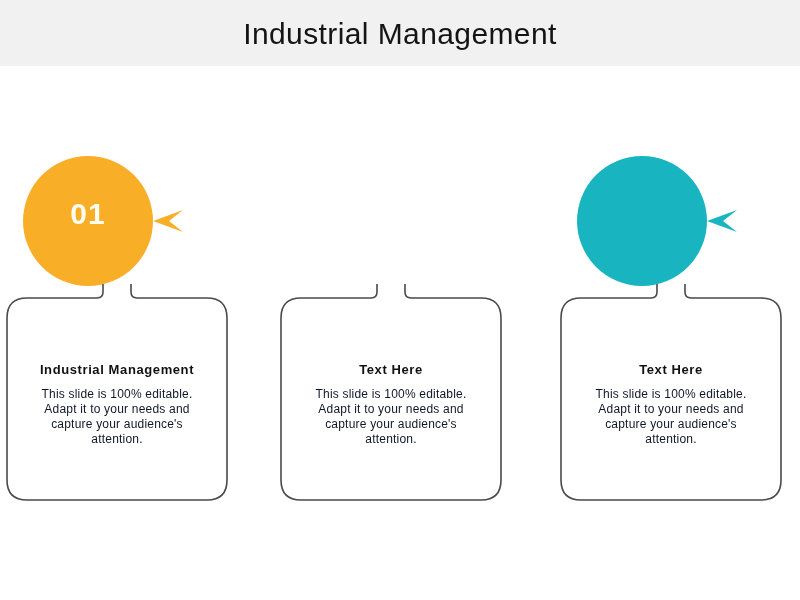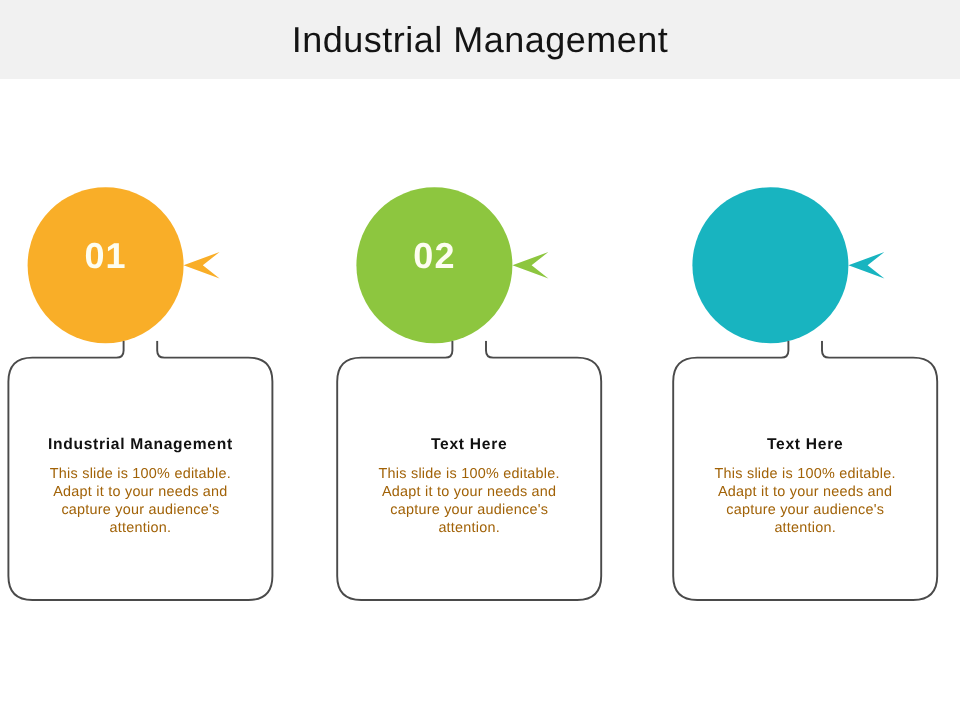"02" div.bubble-wrap { html: <div> <svg> <path></path> <circle></circle> </svg> <div>02</div> </div> -> none }
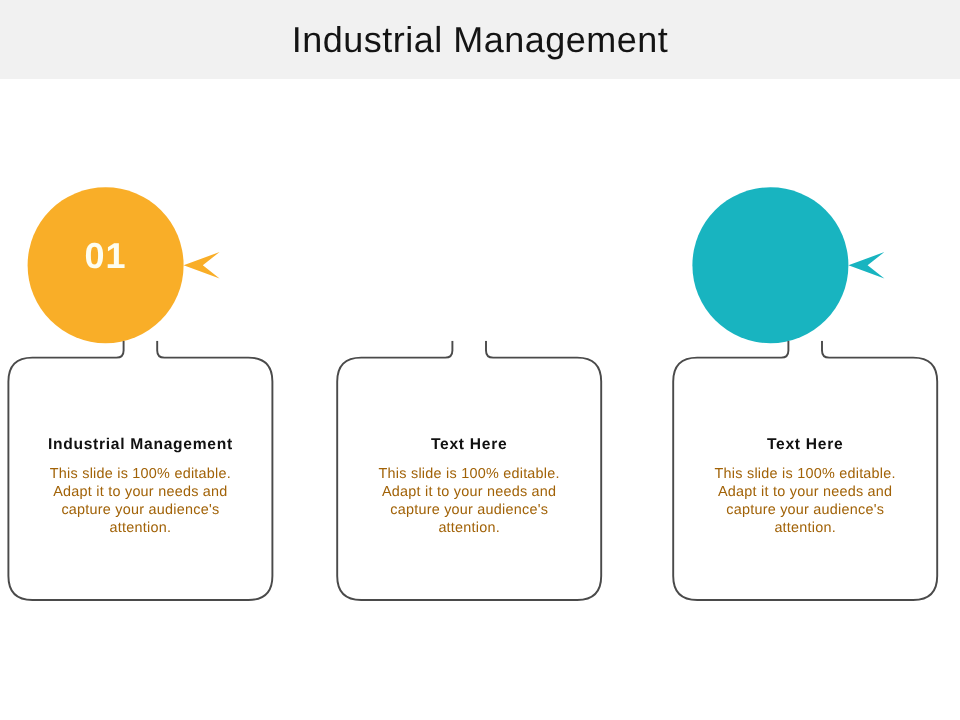"This slide is 100% editable." .card-body { color: #a16207 -> #0f172a }
